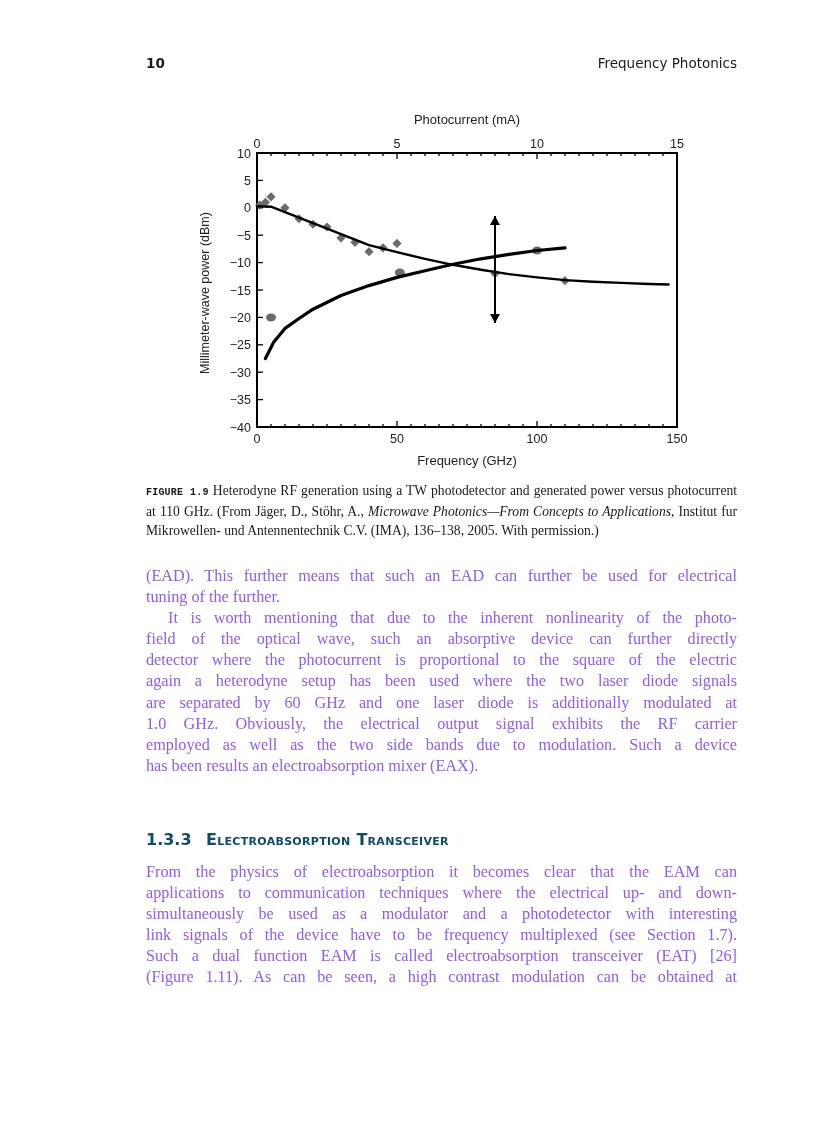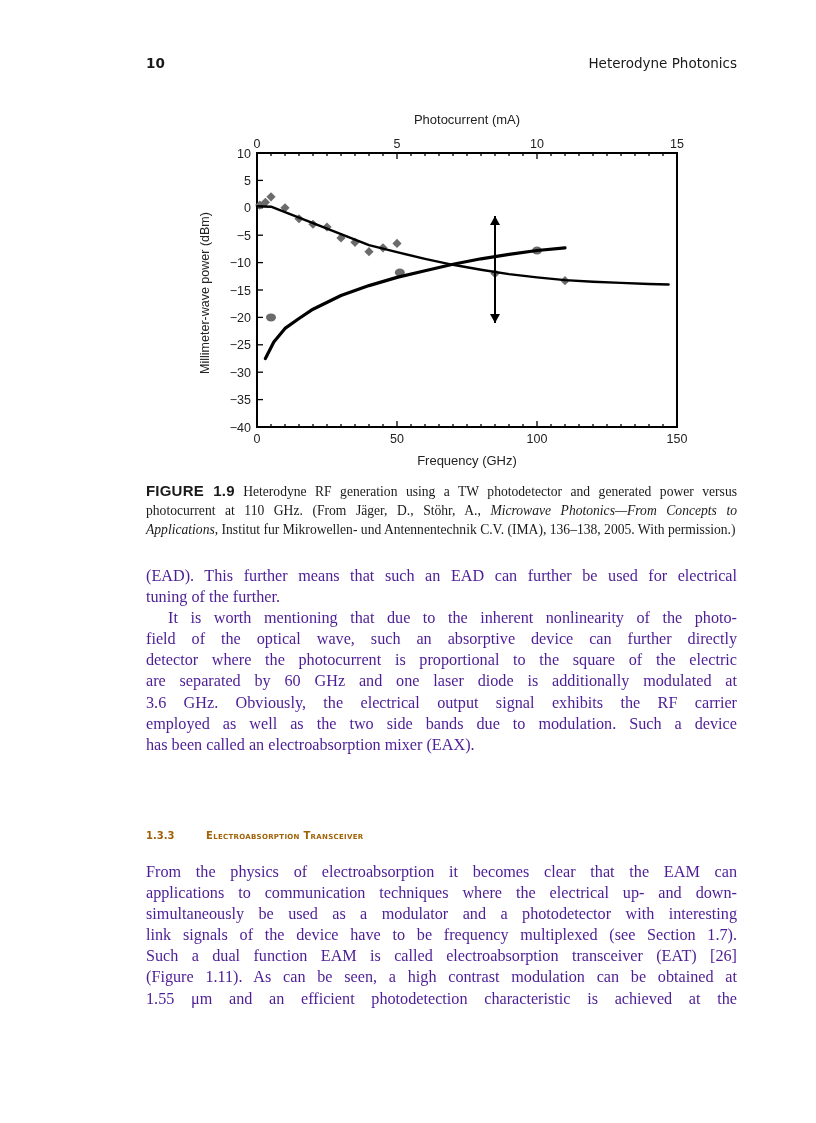"Heterodyne Photonics" span.book-title { text: Heterodyne -> Frequency }
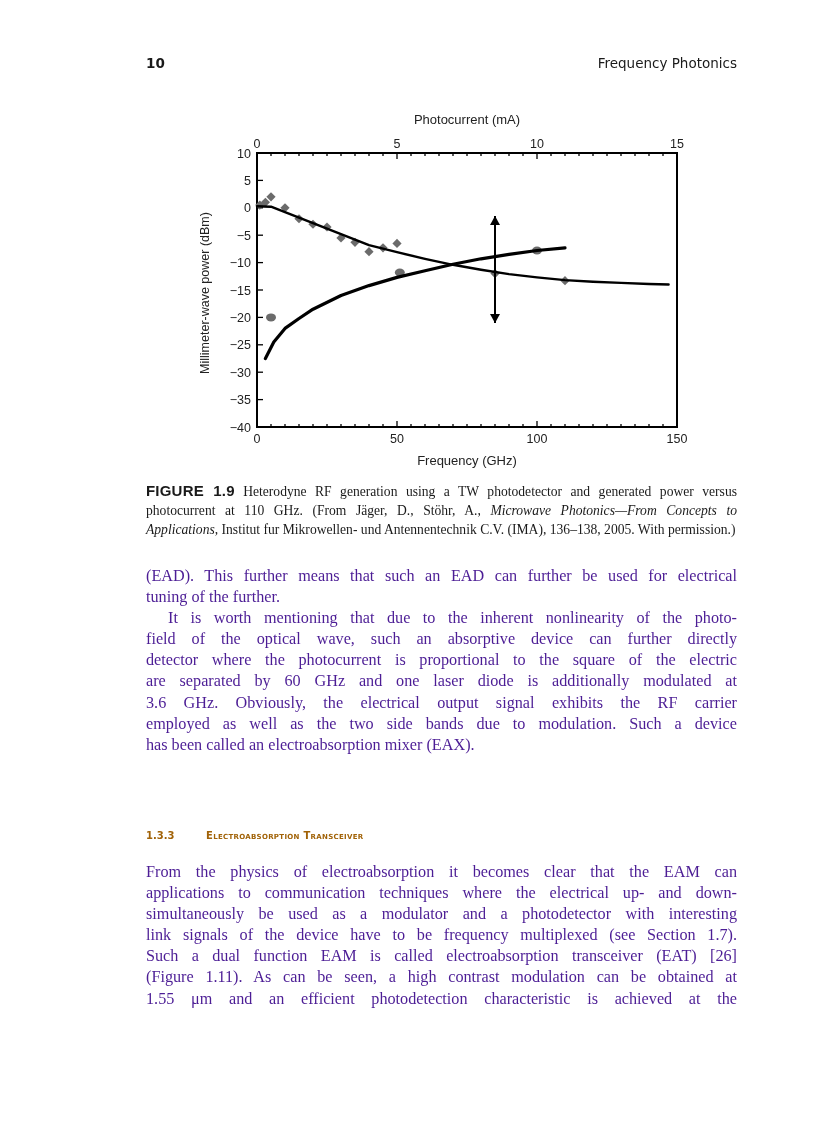"FIGURE 1.9" .caption .fig-label { font-family: Liberation Sans, sans-serif -> Liberation Mono, monospace; font-size: 15px -> 10px }
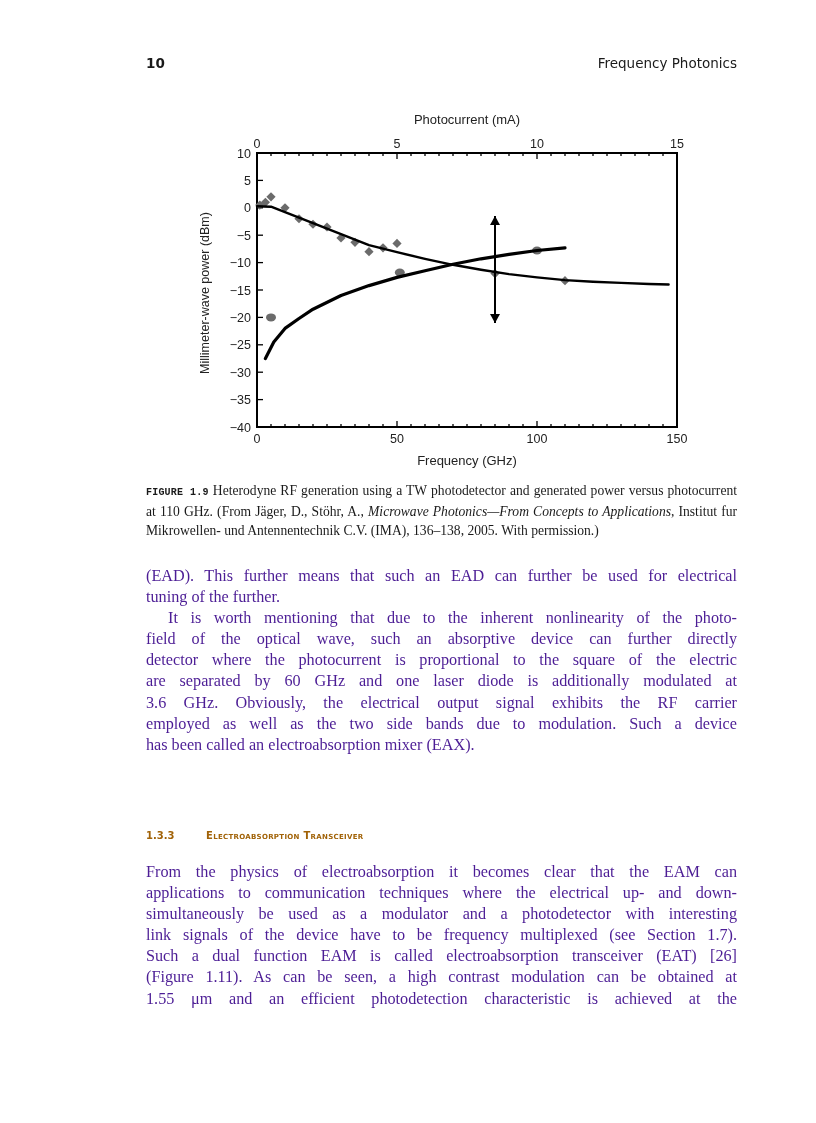"(EAD). This further means that" .body-text { color: #4c1d95 -> #8b5cf6 }
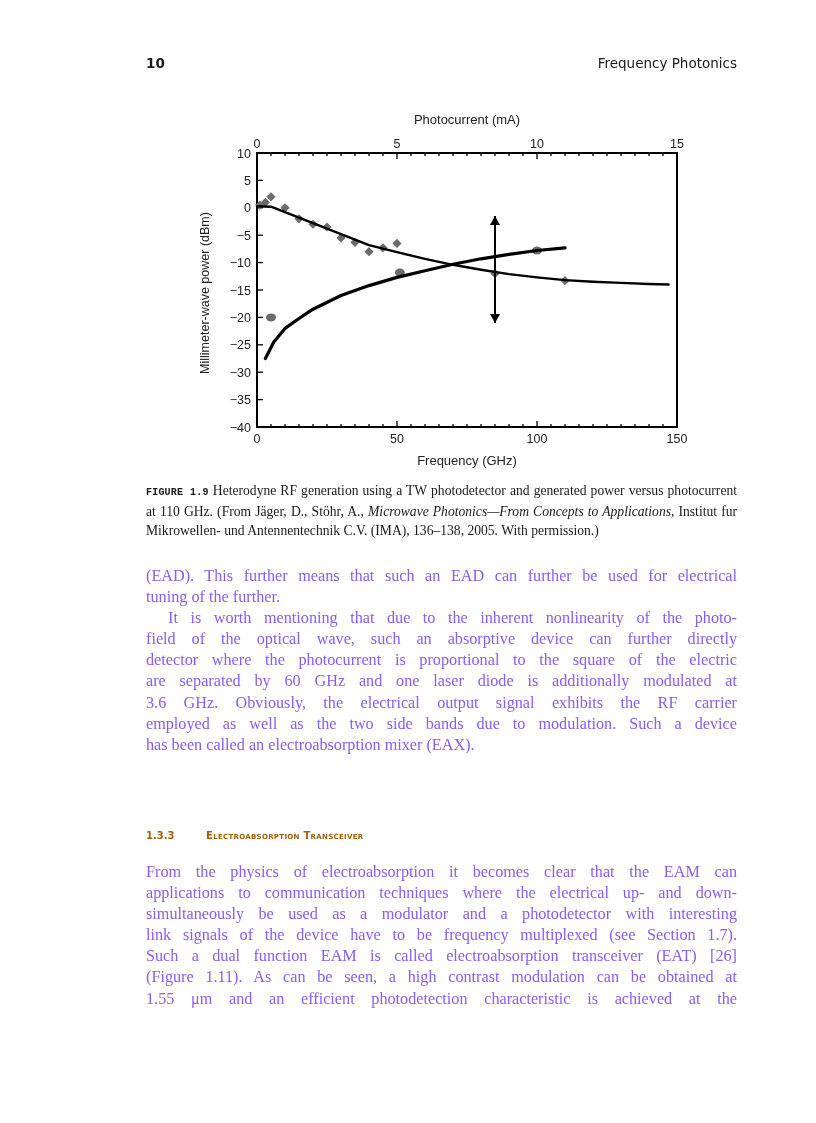"again a heterodyne setup has" p.last-line-justify { html: none -> <p>again a heterodyne setup has been used where the two laser diode signals</p> }
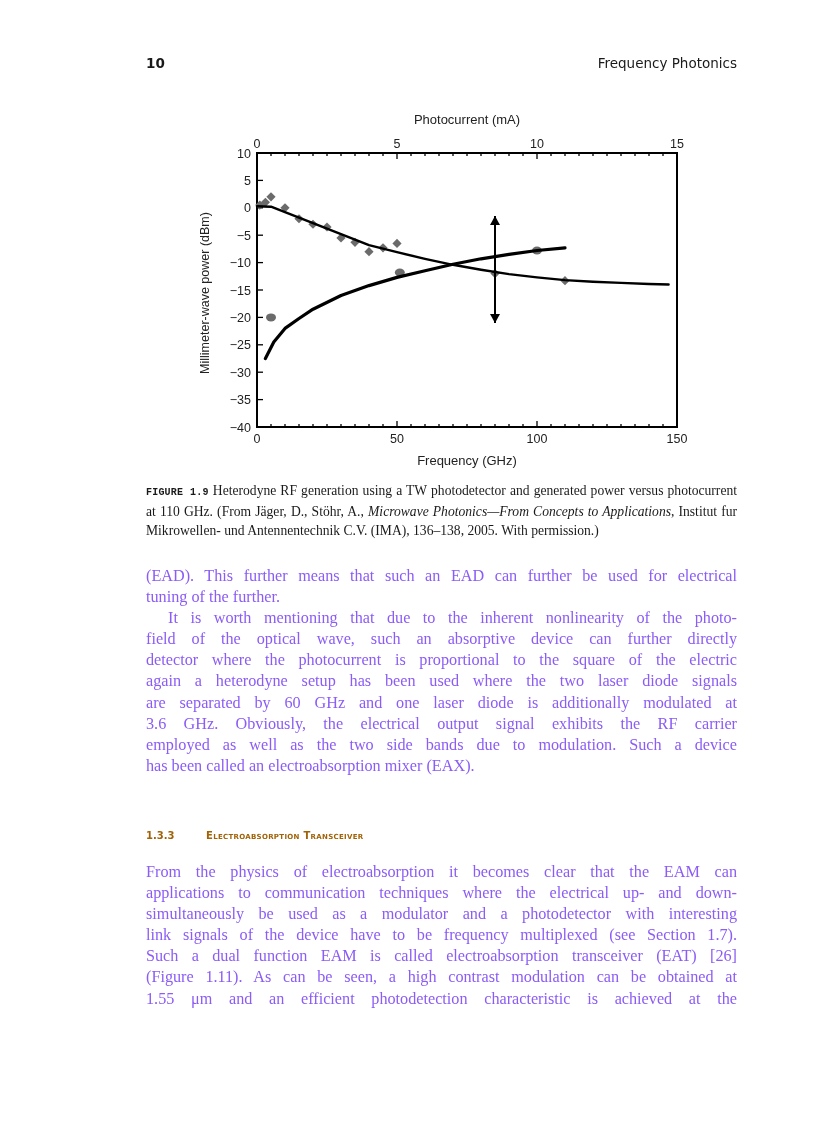"3.6 GHz. Obviously, the electrical" p.last-line-justify { text: 3.6 -> 1.0 }
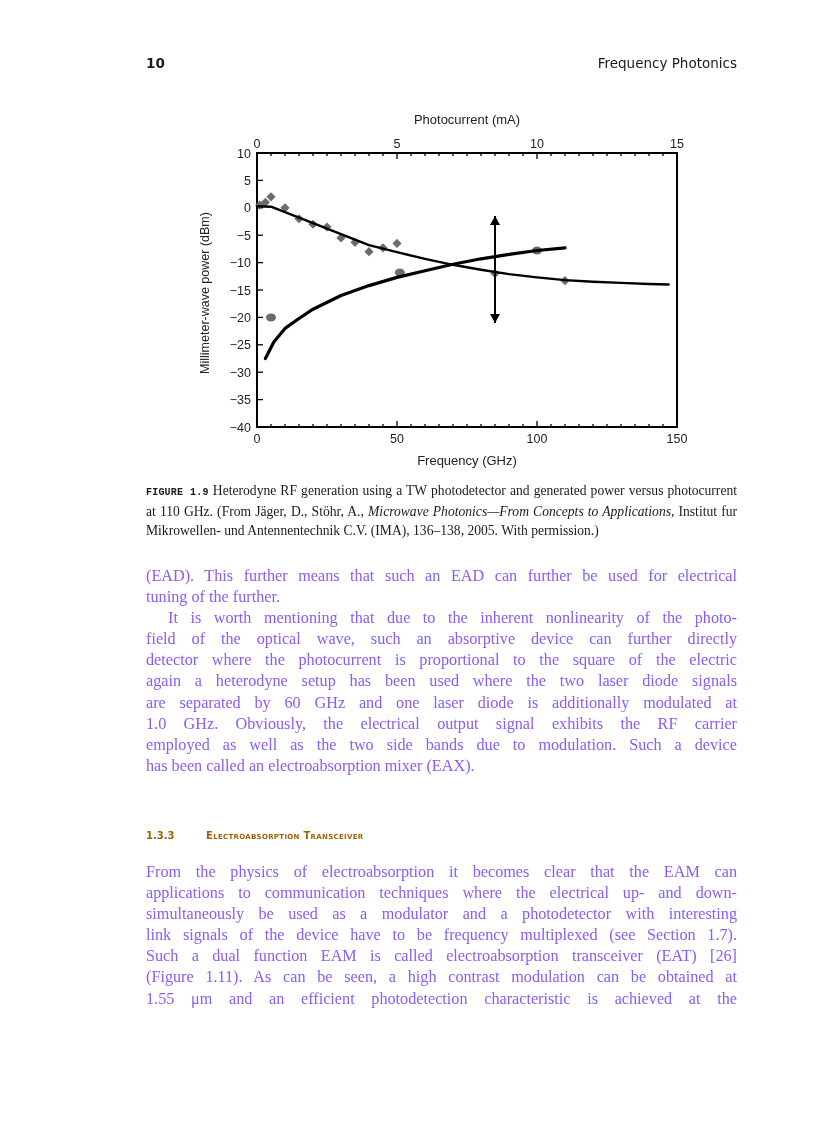"has been called an electroabsorption" p { text: called -> results }
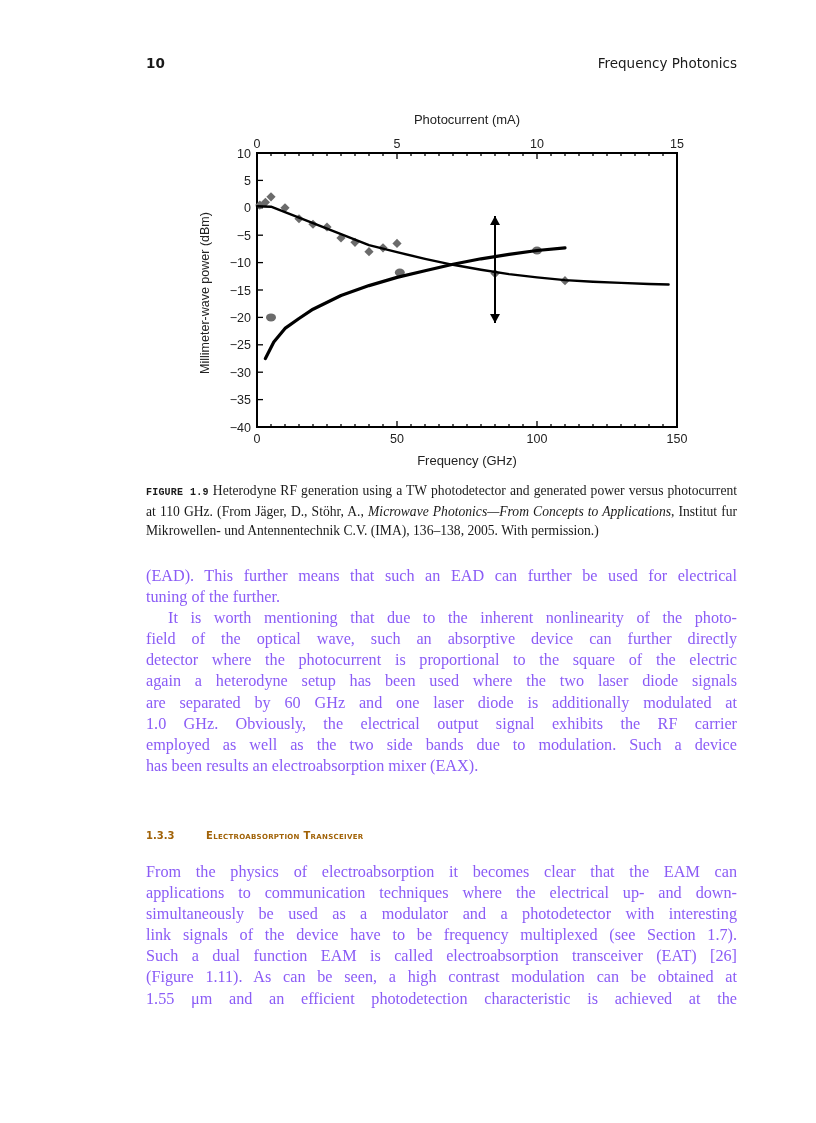"1.3.3 Electroabsorption Transceiver" .section-heading { color: #a16207 -> #0c4a6e; font-size: 10px -> 16px }
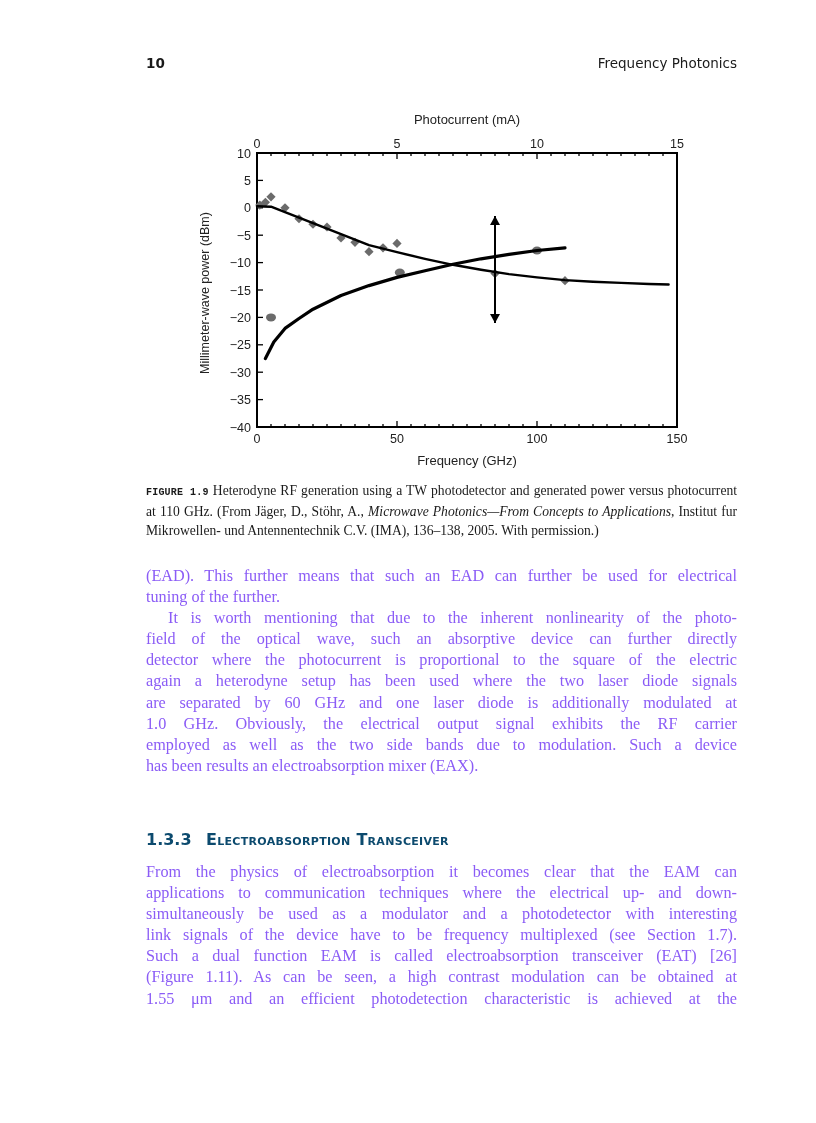"1.55 μm and an efficient" p.last-line-justify { html: <p>1.55 μm and an efficient photodetection characteristic is achieved at the</p> -> none }
